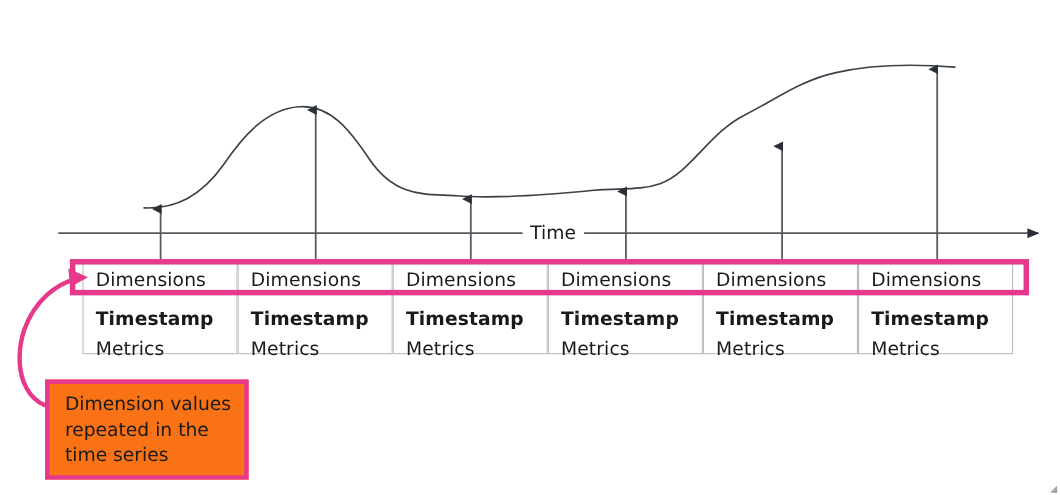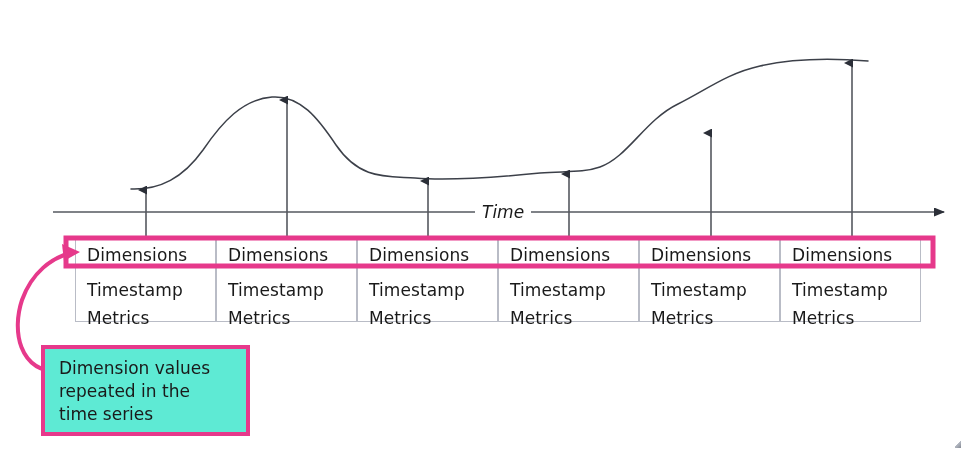"Time" .axis-label { font-style: italic -> none }
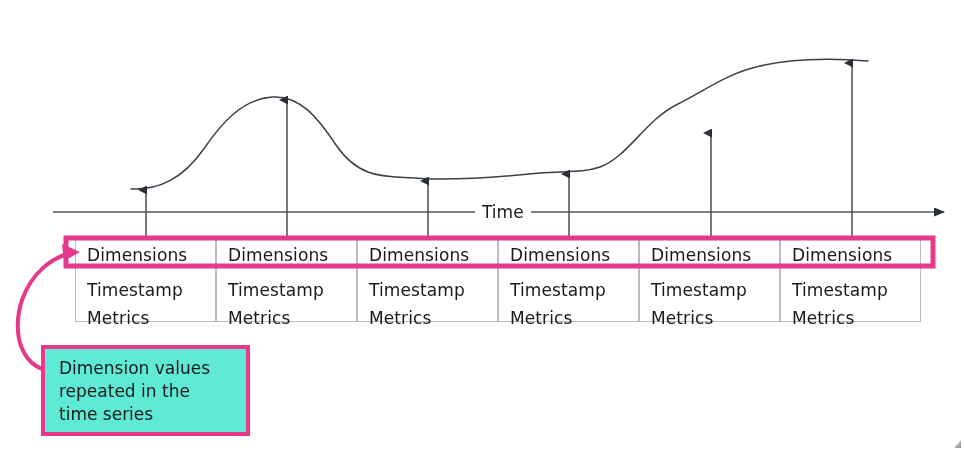"Timestamp" .record-line.l1 { font-weight: none -> bold }
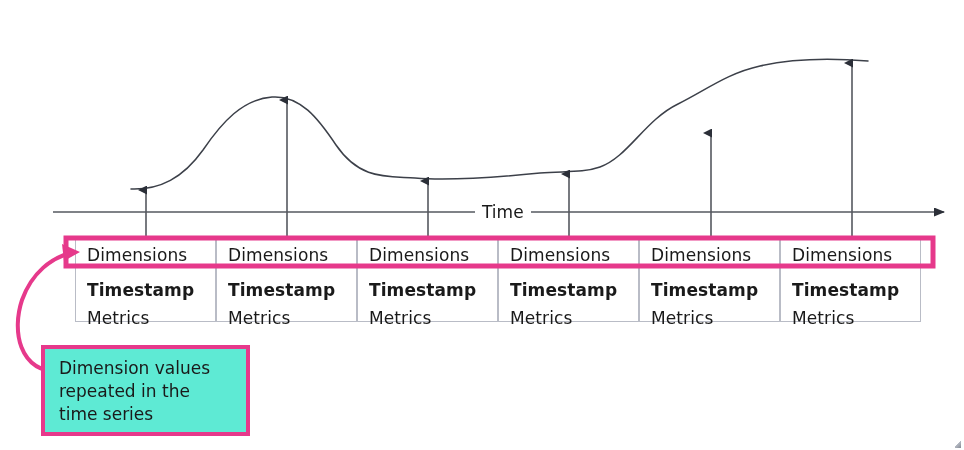"Dimension values" .callout { background: #5eead4 -> #f97316; width: 209px -> 185px }
